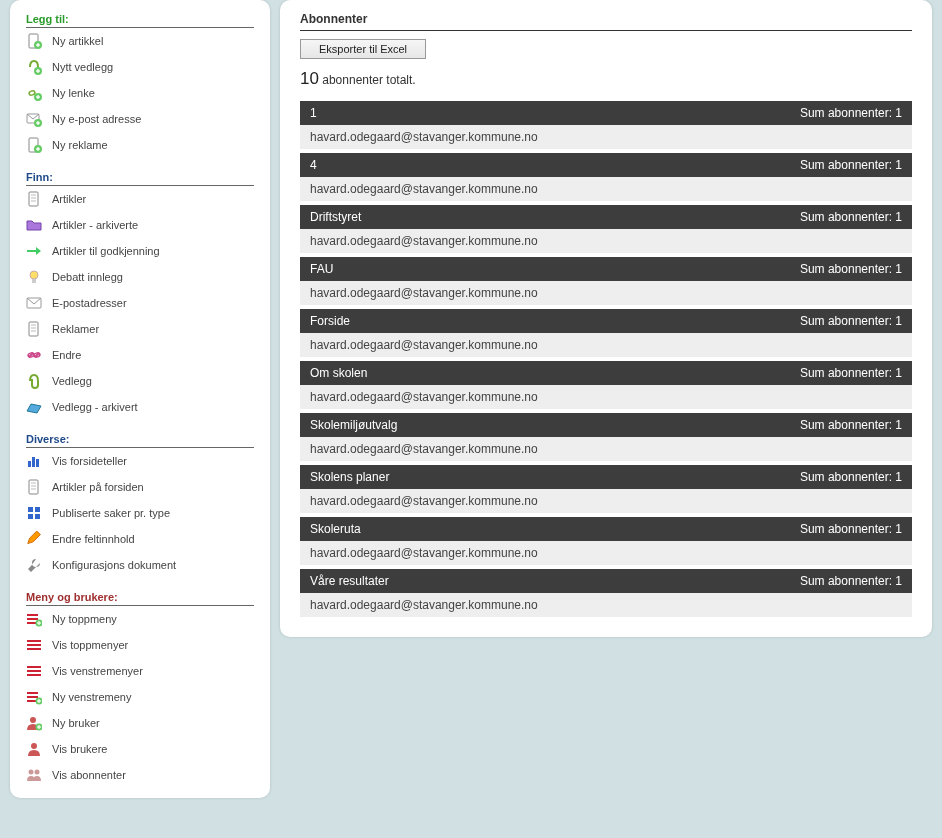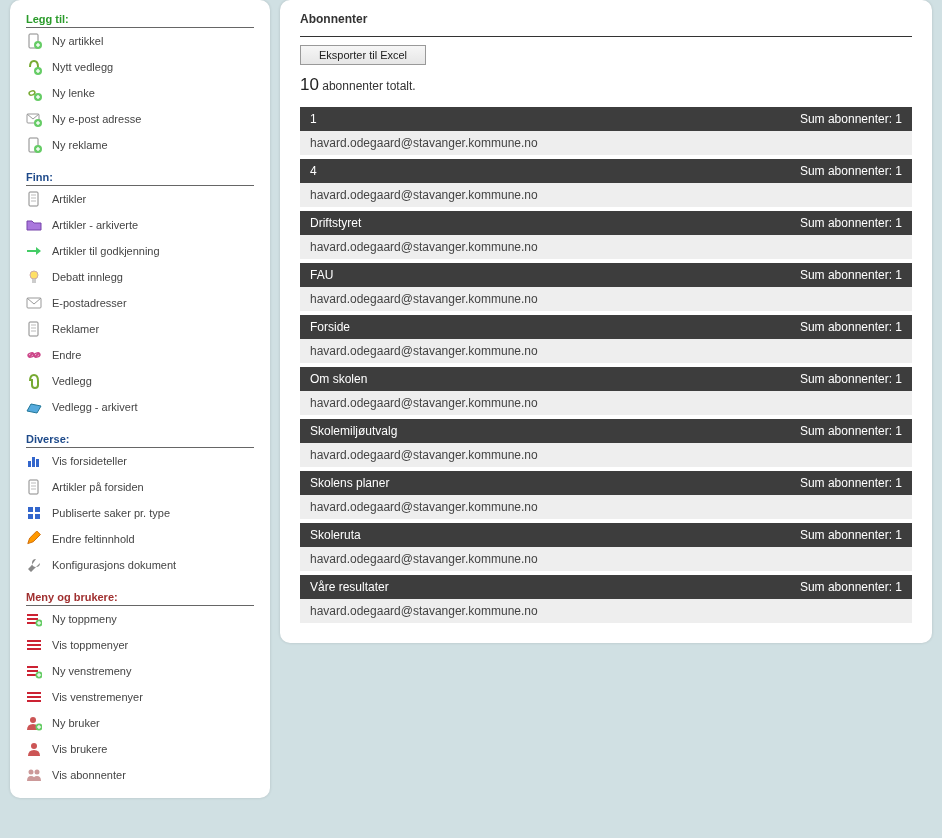"Abonnenter" .main-title { padding-bottom: 10px -> 4px }
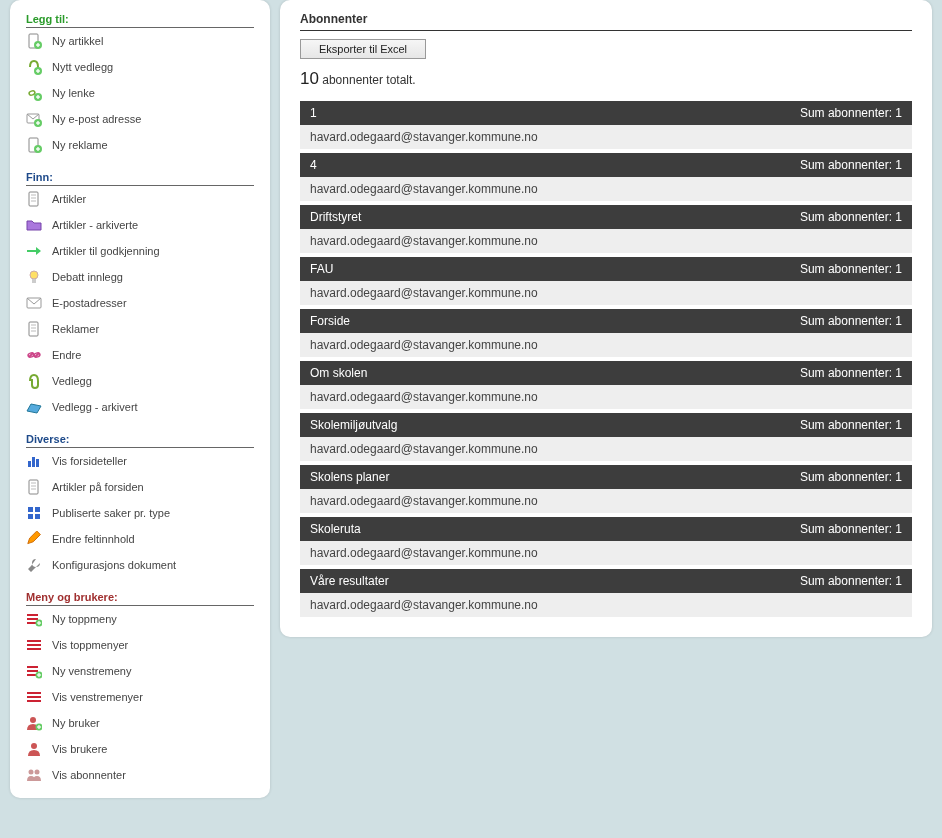"Ny venstremeny" div.menu-item { order: before "Vis venstremenyer" -> after "Vis venstremenyer" }
